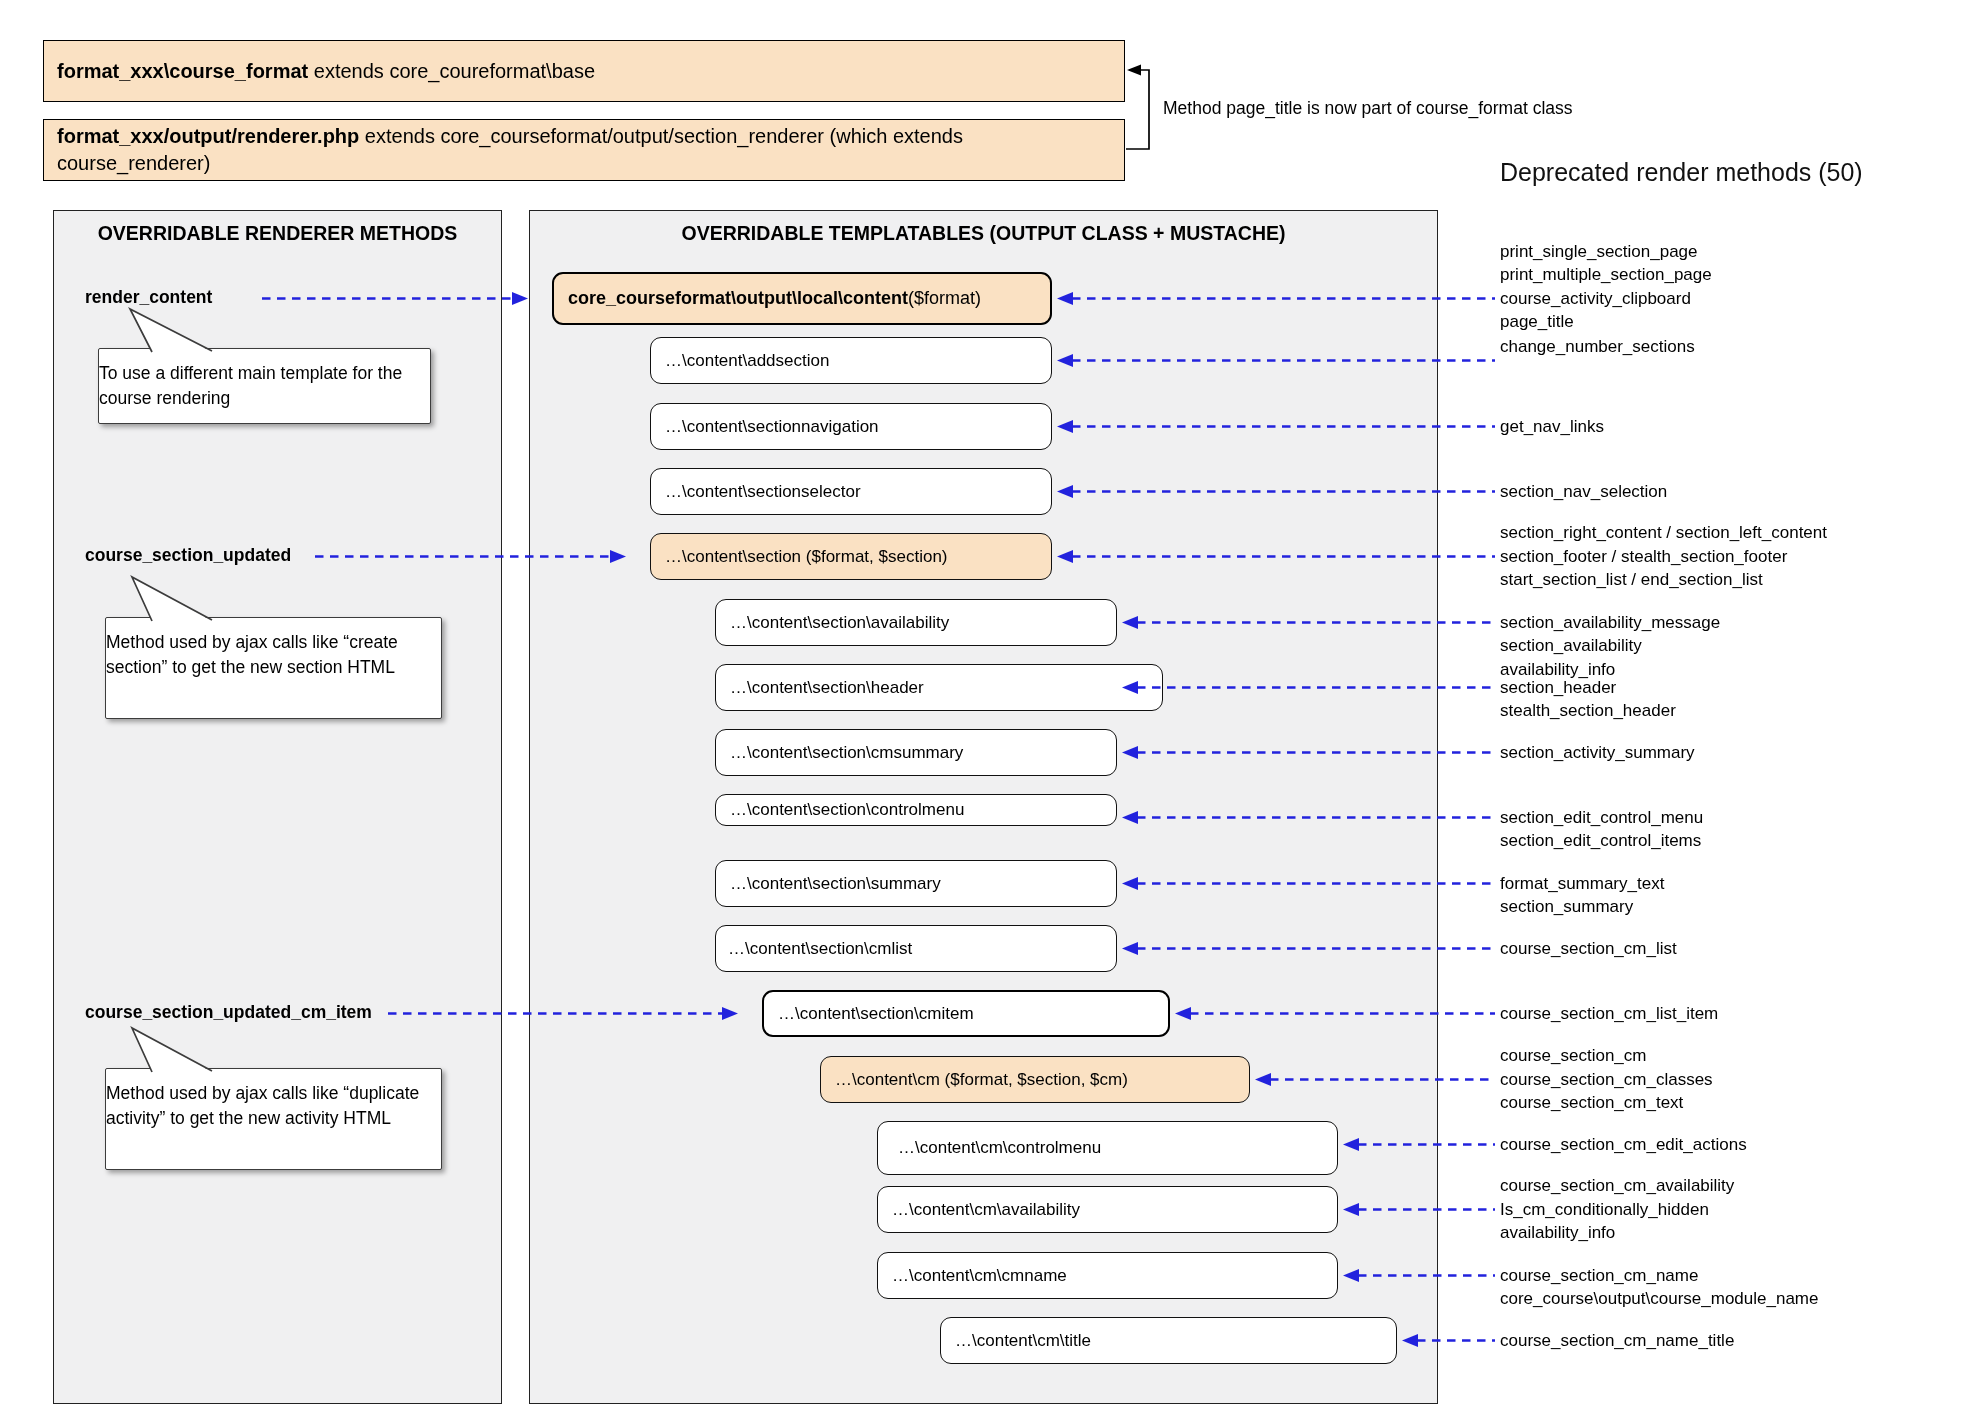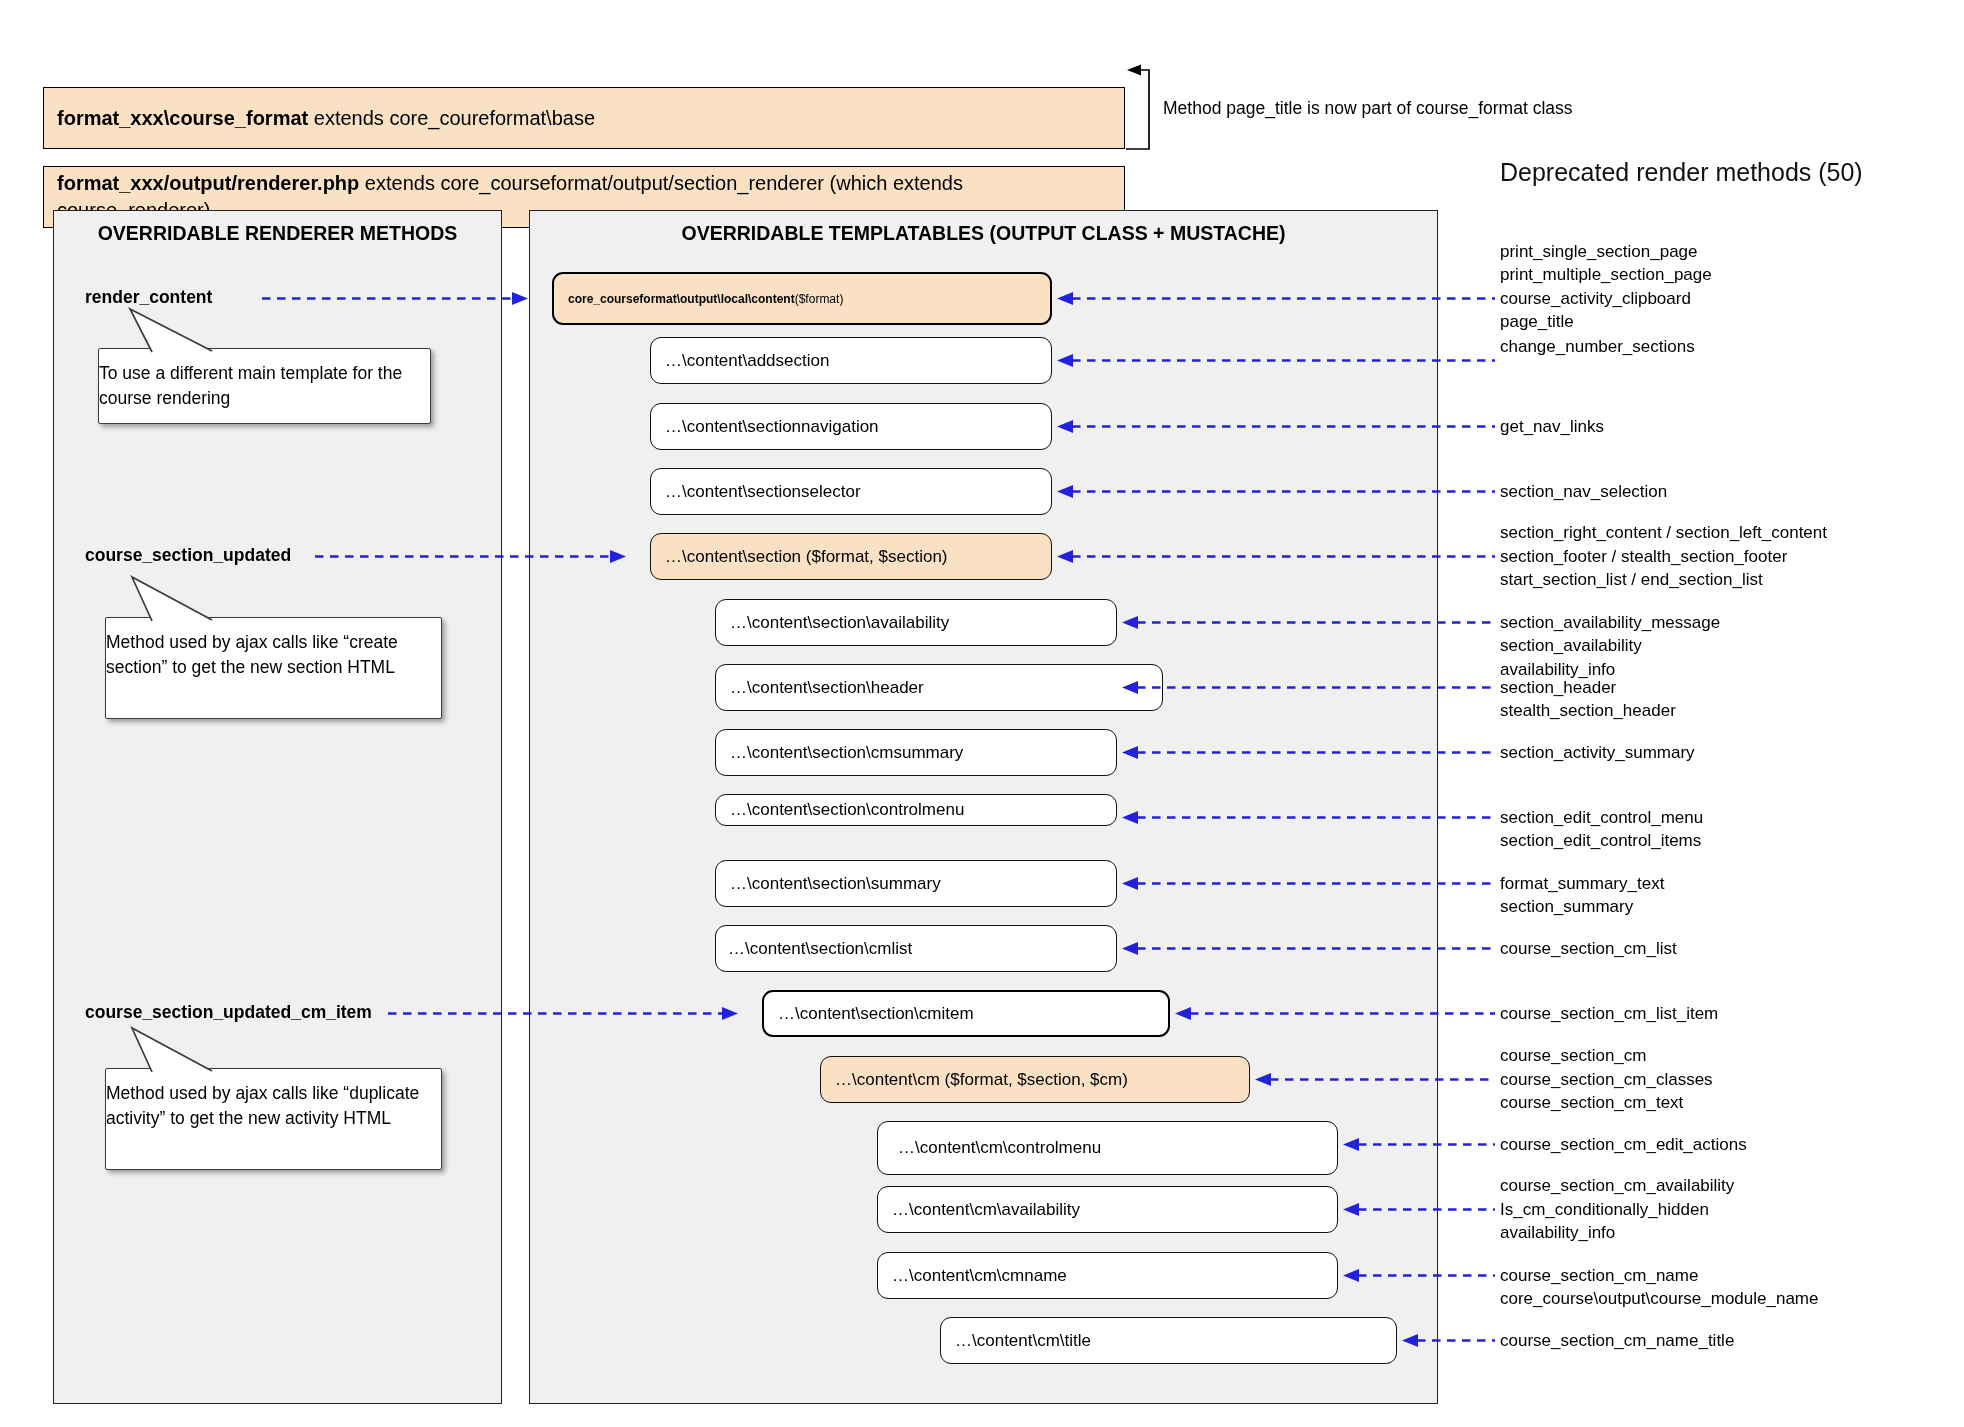"format_xxx\course_format extends" .topbox { margin-top: 47px -> none }
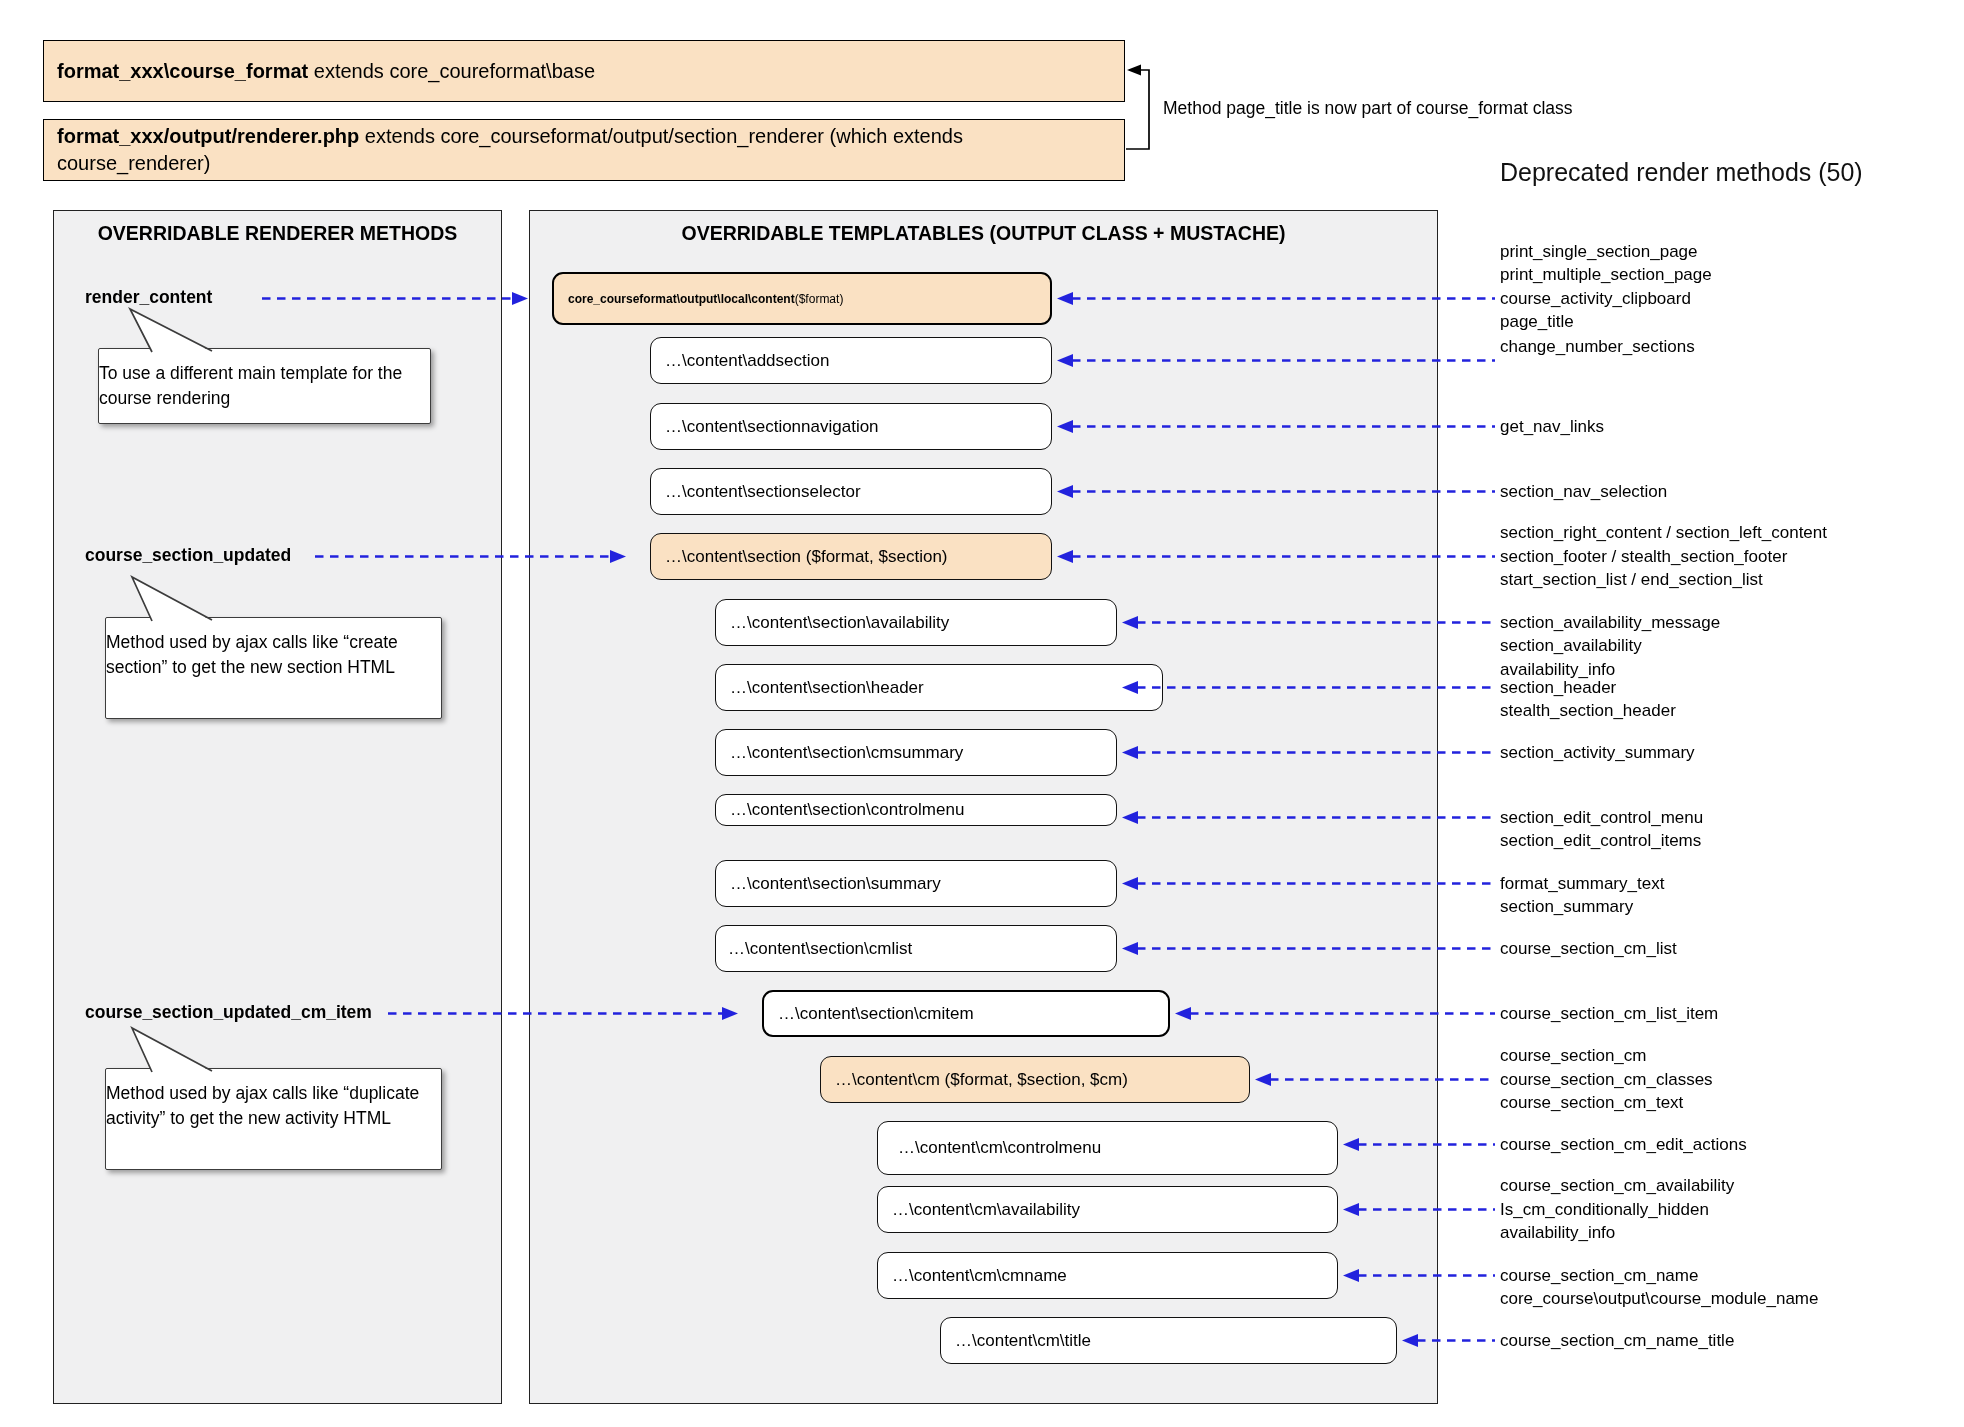"core_courseformat\output\local\content" .row.main { font-size: 12px -> 18px }
